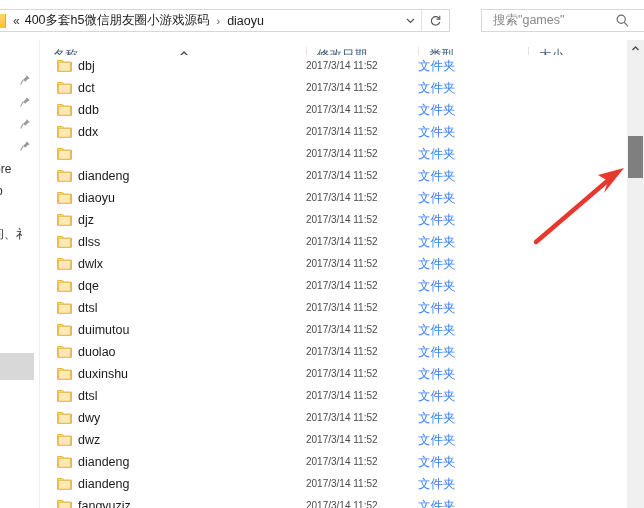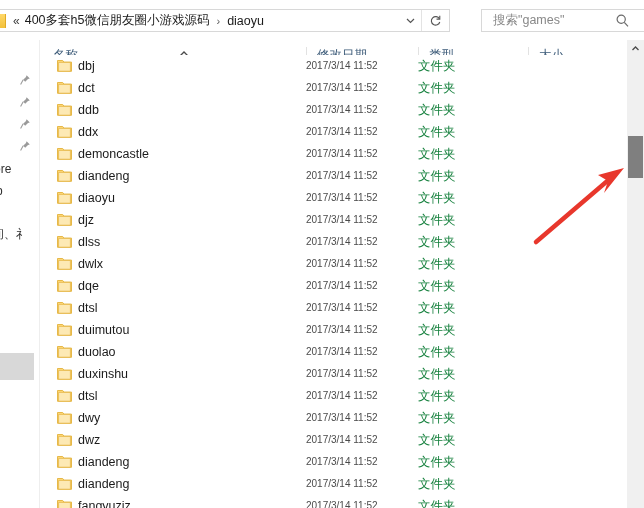"文件夹" .cell-type { color: #15803d -> #3b82f6 }
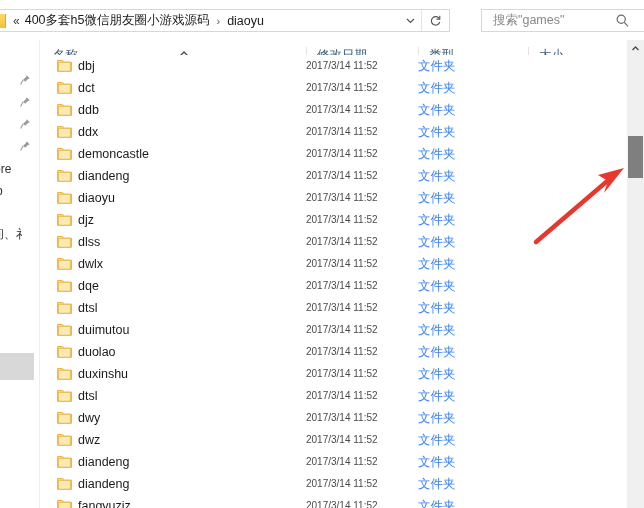"demoncastle" span.cell-name { html: <span>demoncastle</span> -> none }
